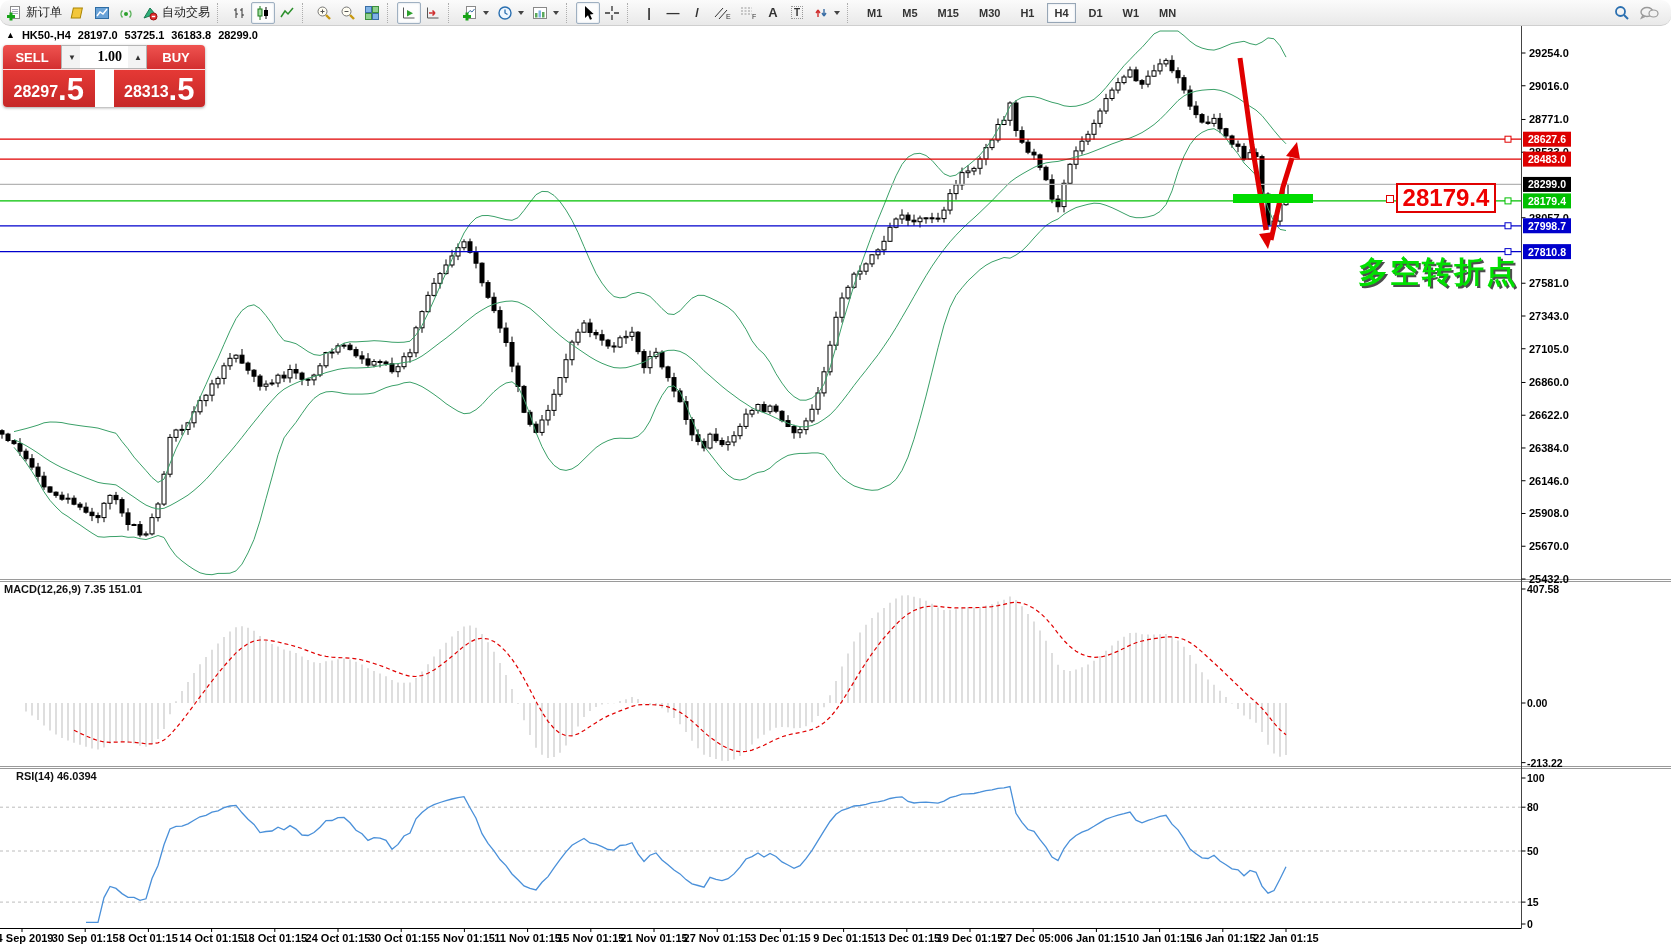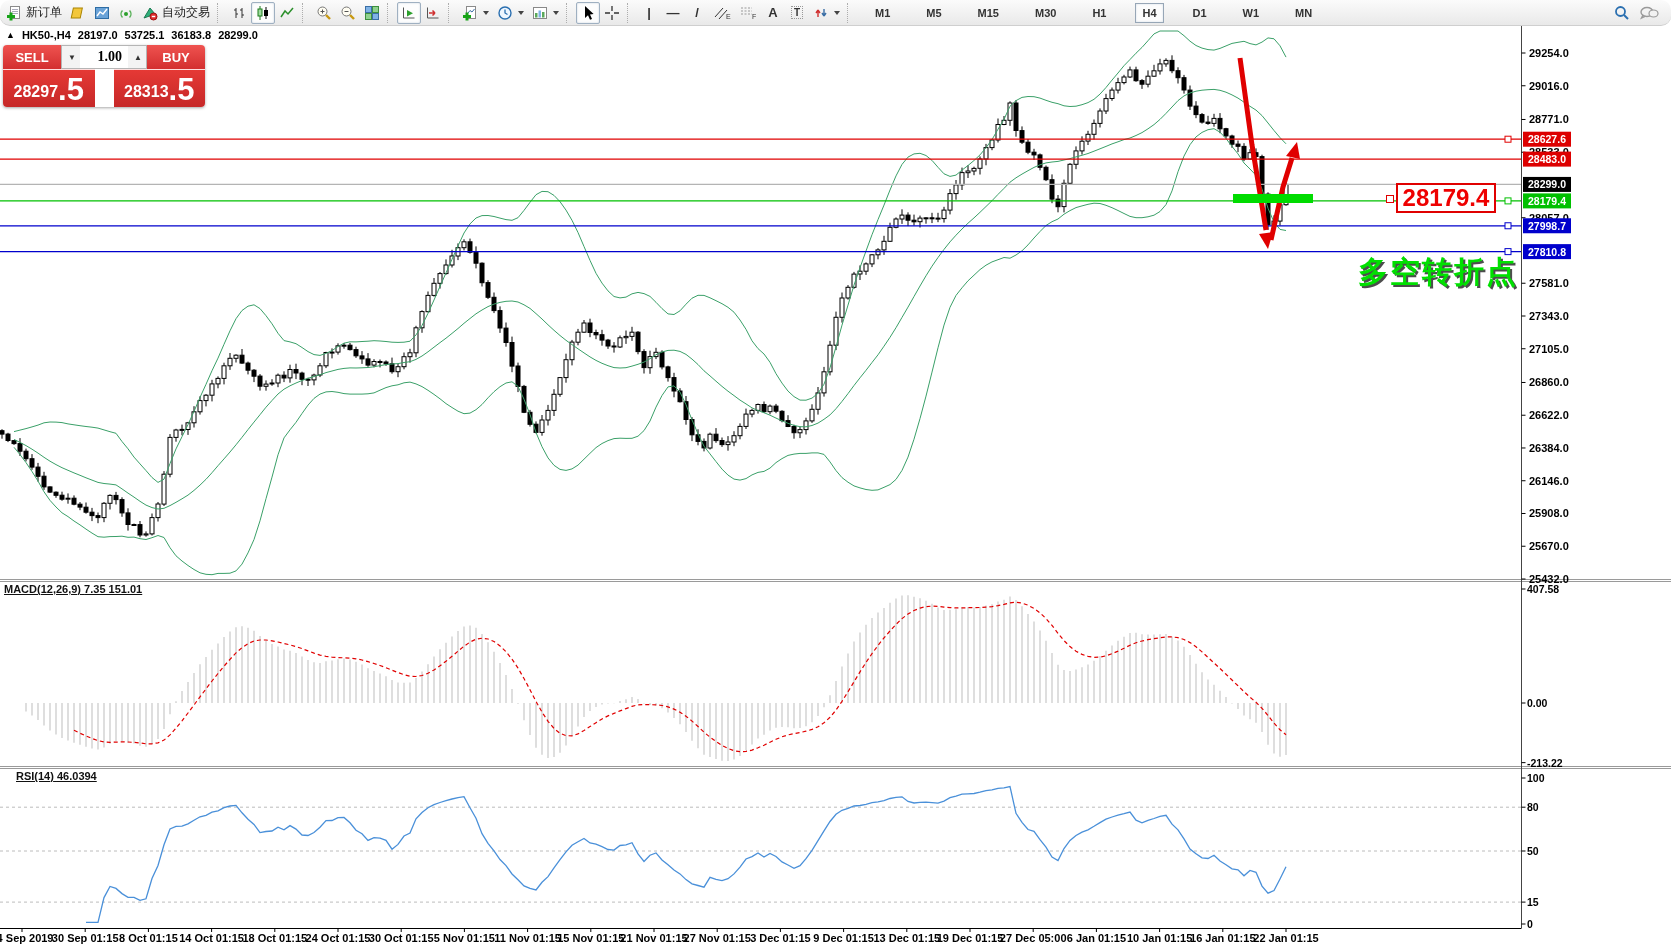"M1" .tf { margin: 0 11px -> 0 3px }
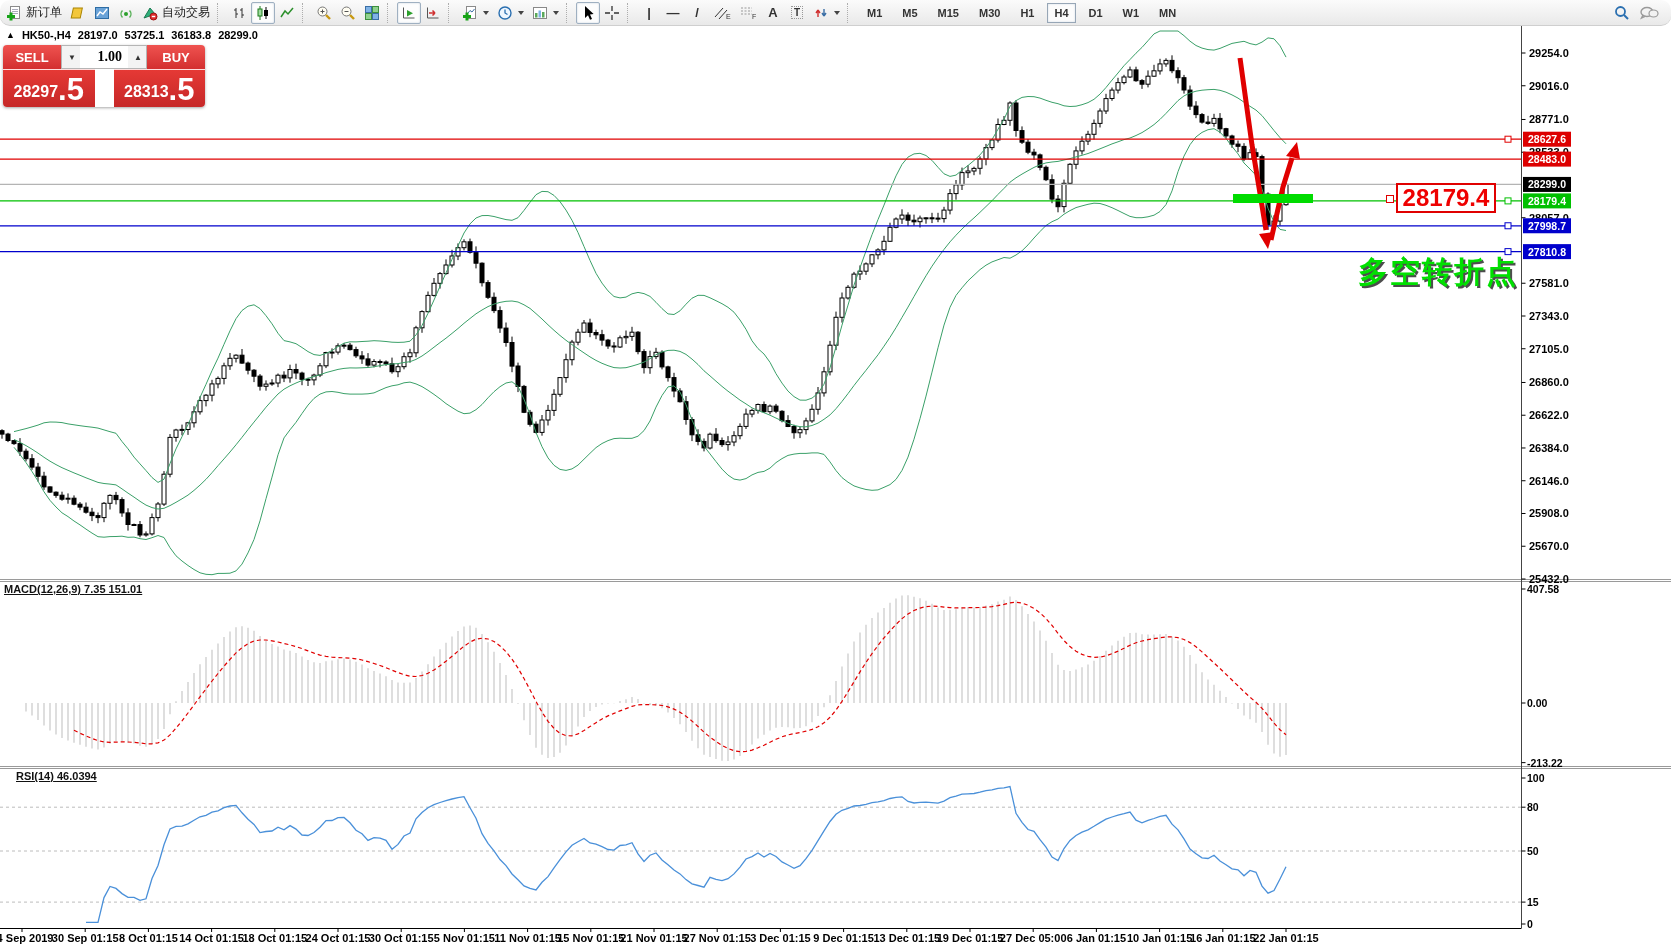"MACD(12,26,9) 7.35 151.01" .pane-label { text-decoration: underline -> none }
